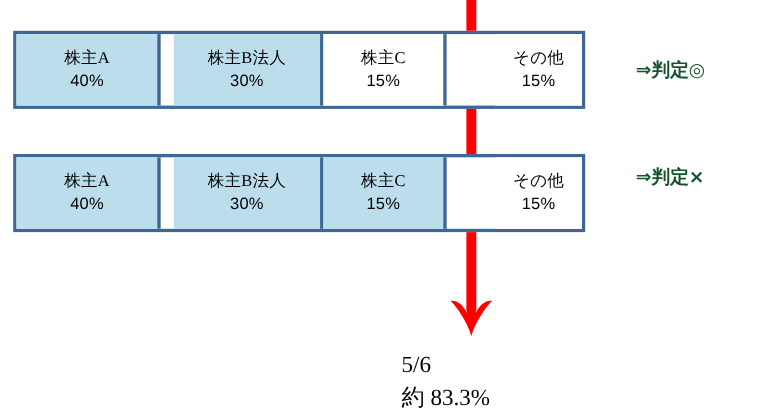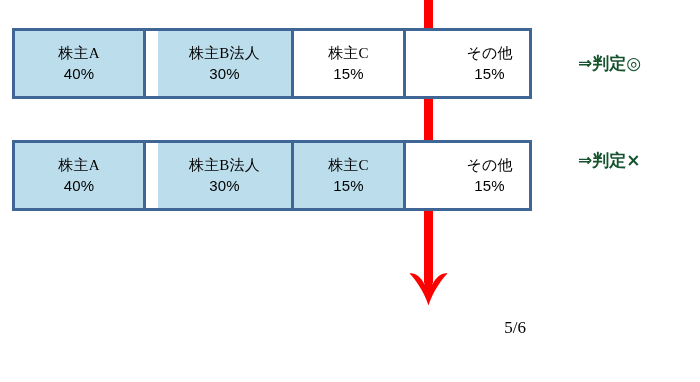"5/6" .caption { font-size: 17px -> 21px; left: 376px -> 365px; text-align: right -> left }
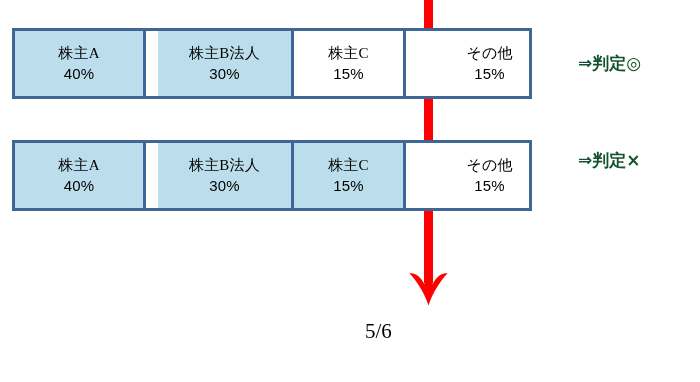"約 83.3%" span.cap-line { html: none -> <span>約 83.3%</span> }
